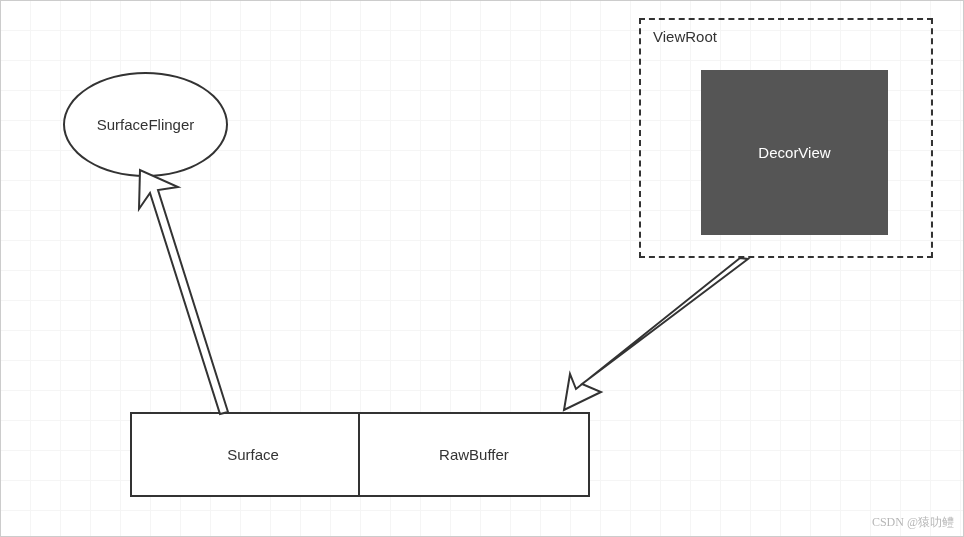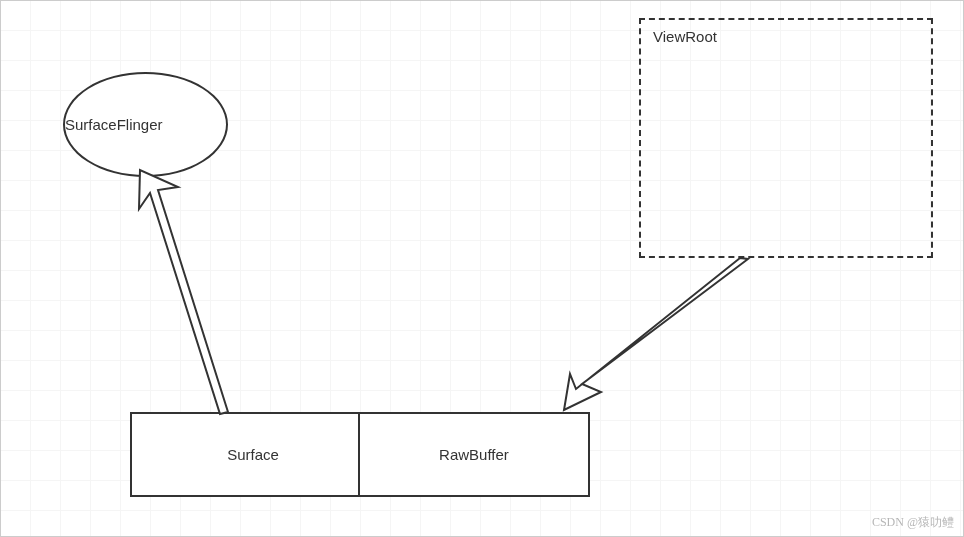"SurfaceFlinger" .ellipse { justify-content: none -> center }
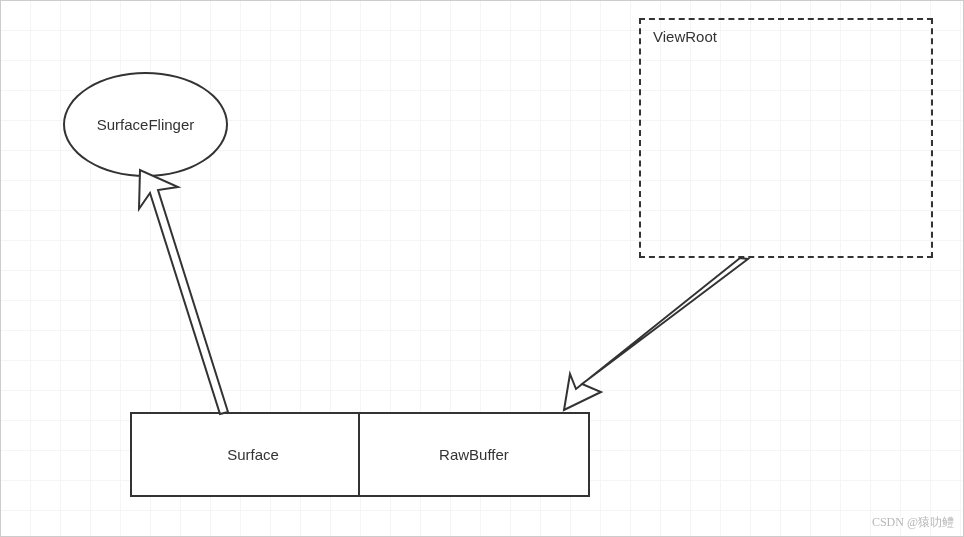"DecorView" div.filled-box { html: none -> <div> <span>DecorView</span> </div> }
